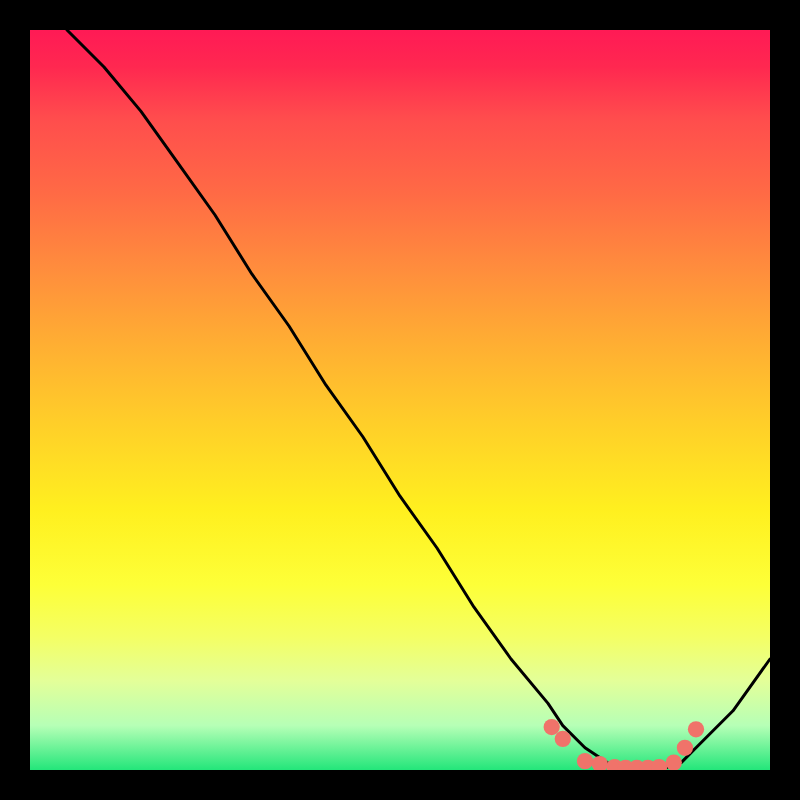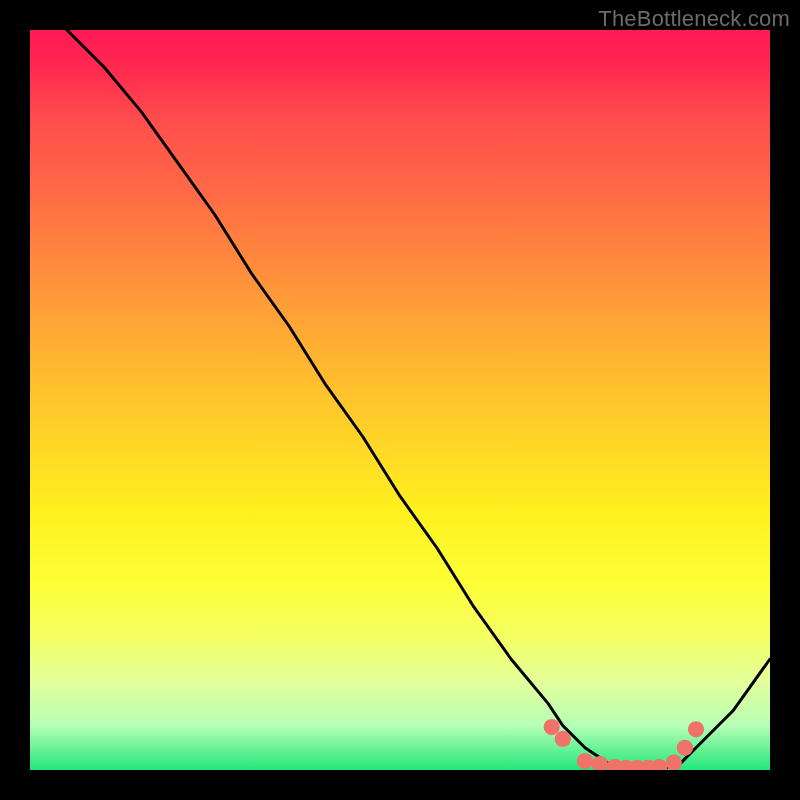"TheBottleneck.com" div.watermark { html: <div>TheBottleneck.com</div> -> none }
